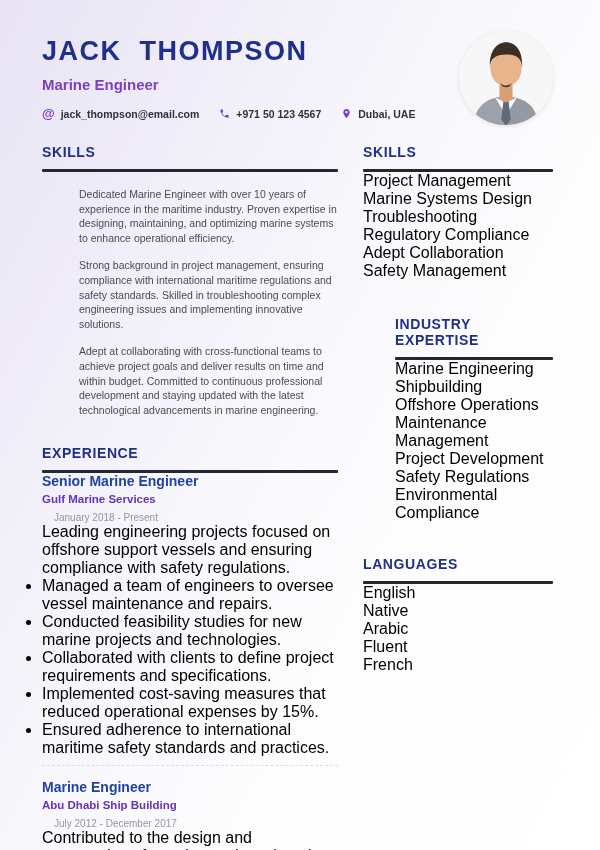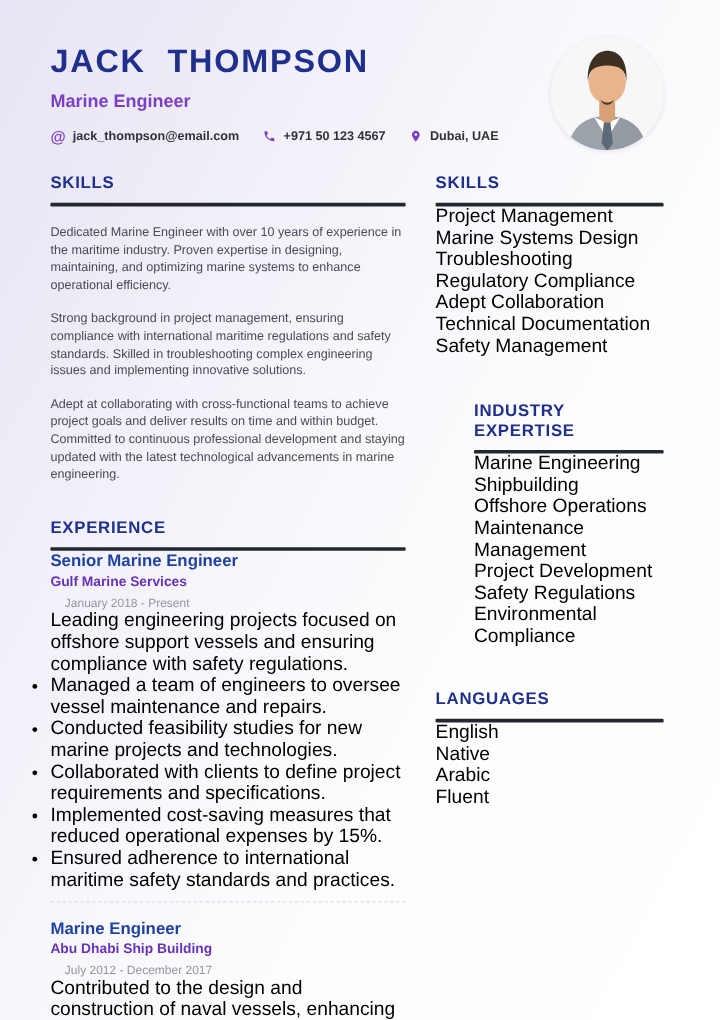"Dedicated Marine Engineer with over" .summary-body p { margin-left: none -> 37px }
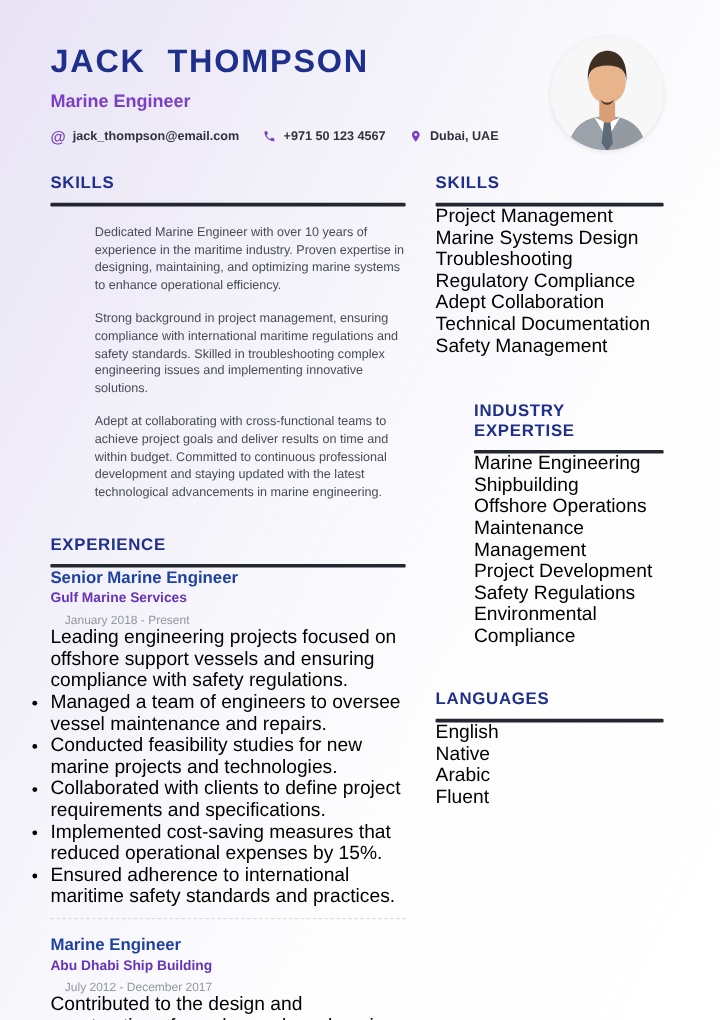"Technical Documentation" div.skill { html: <div>Technical Documentation</div> -> none }
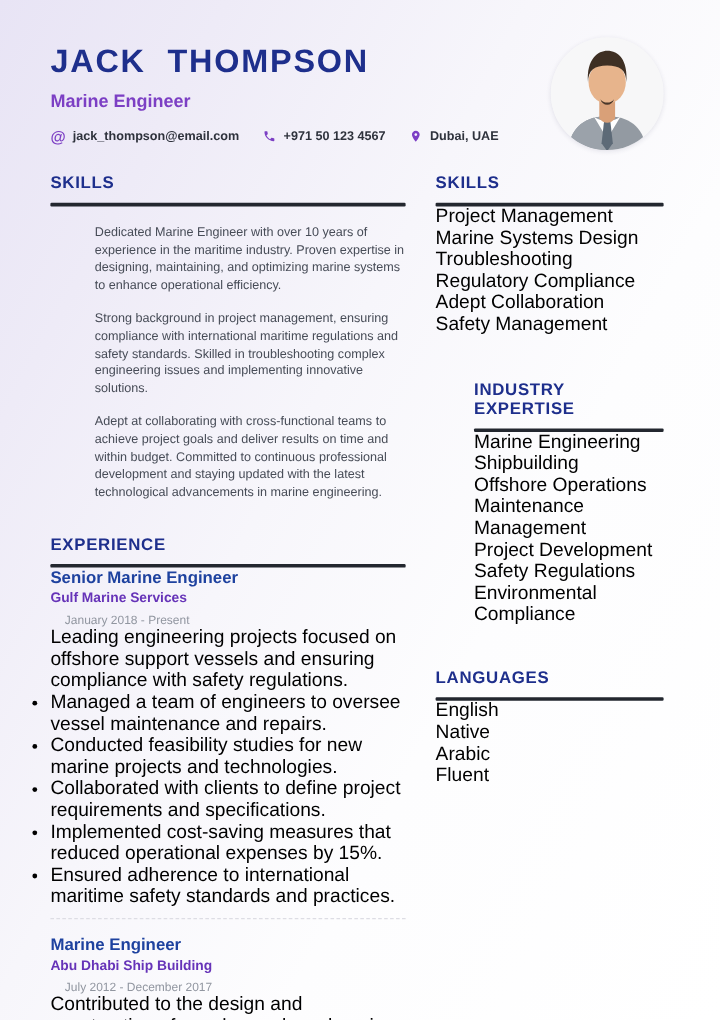"French" div.lang-name { html: none -> <div>French</div> }
